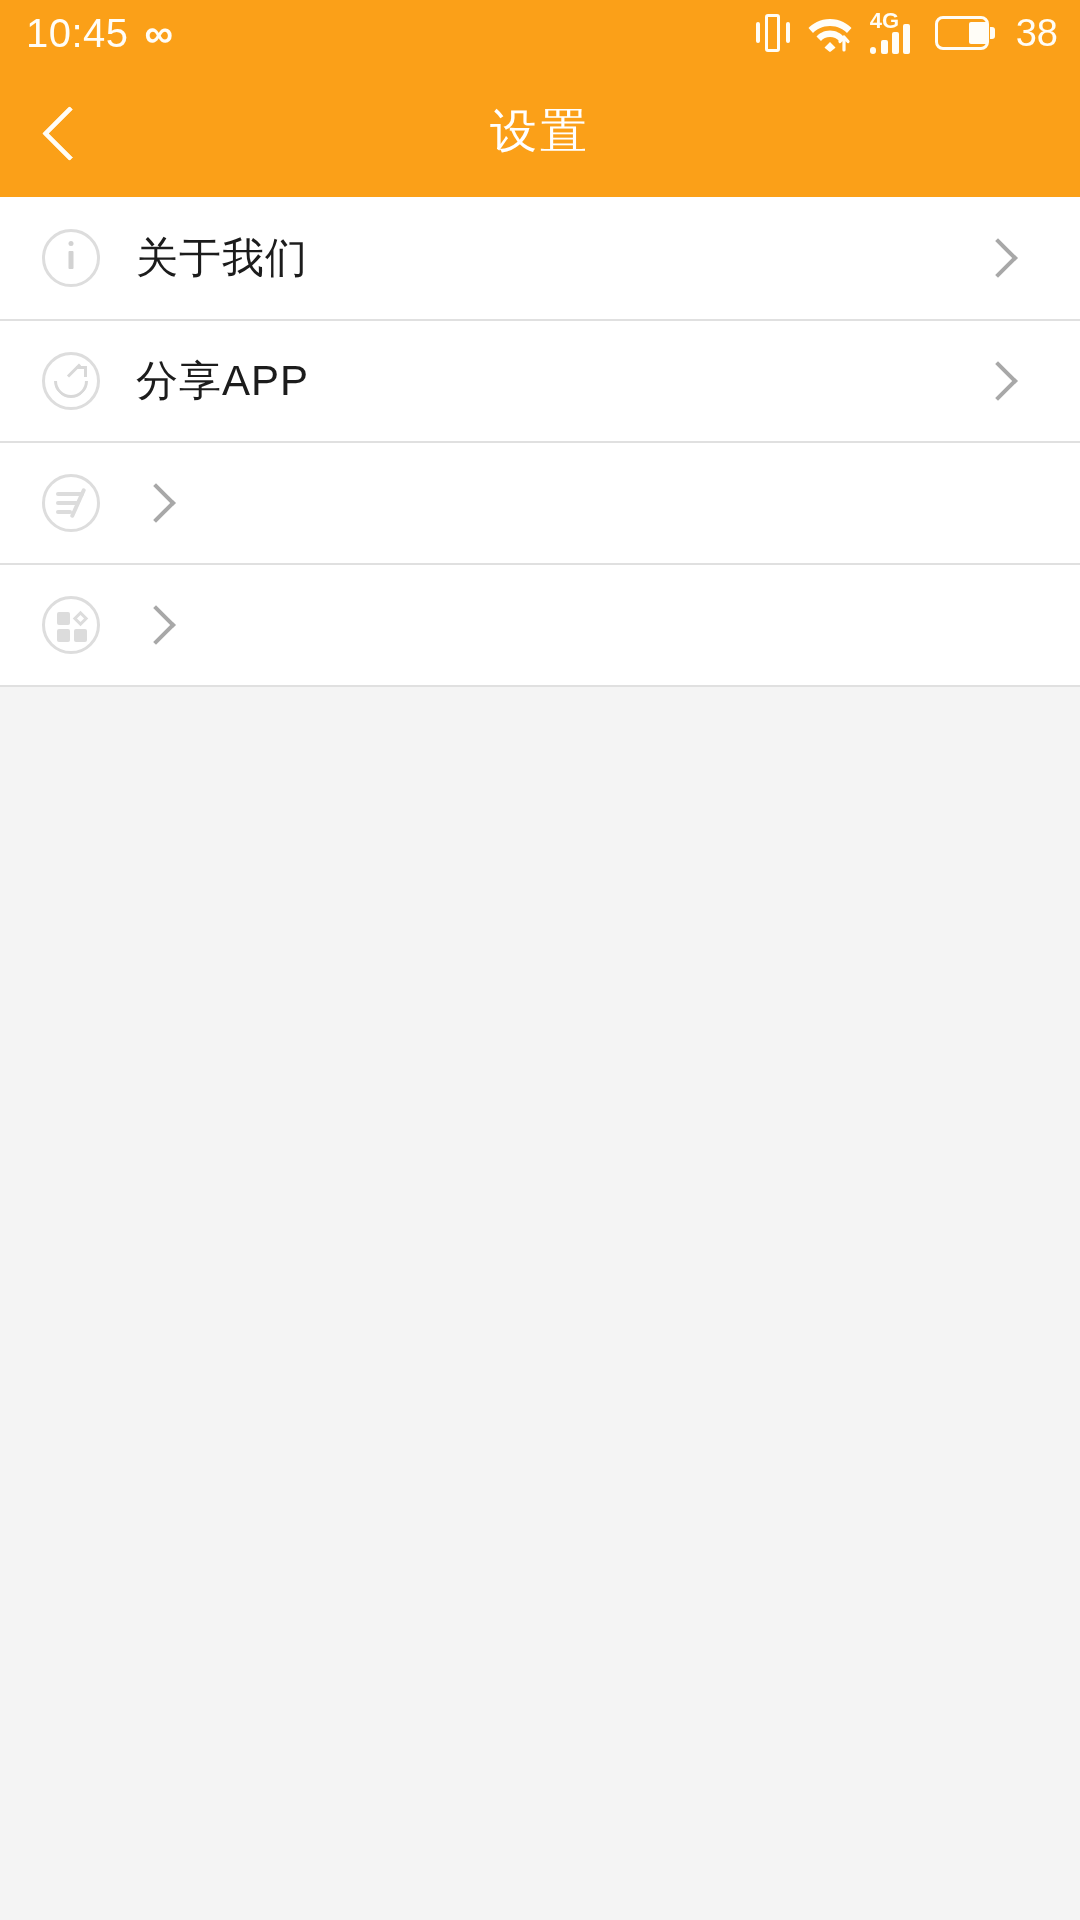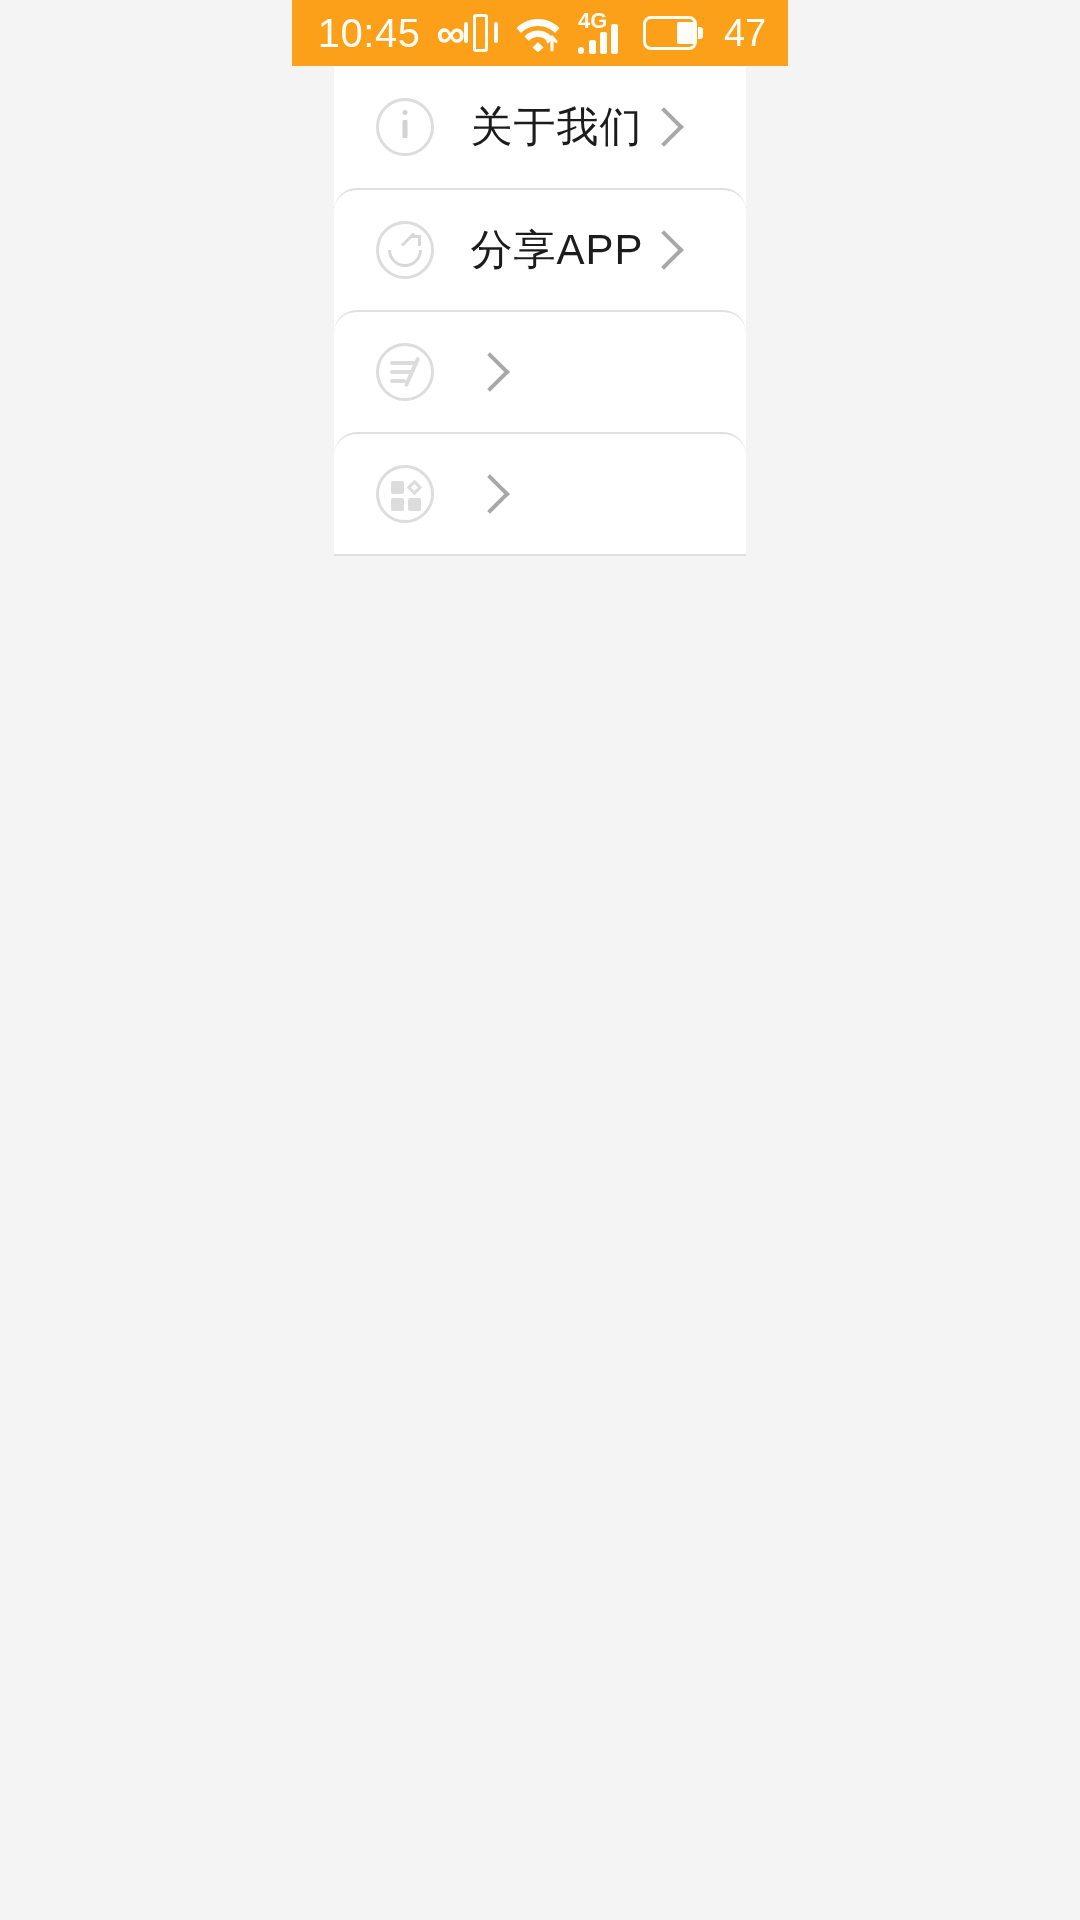"10:45" .screen { align-items: center -> none }
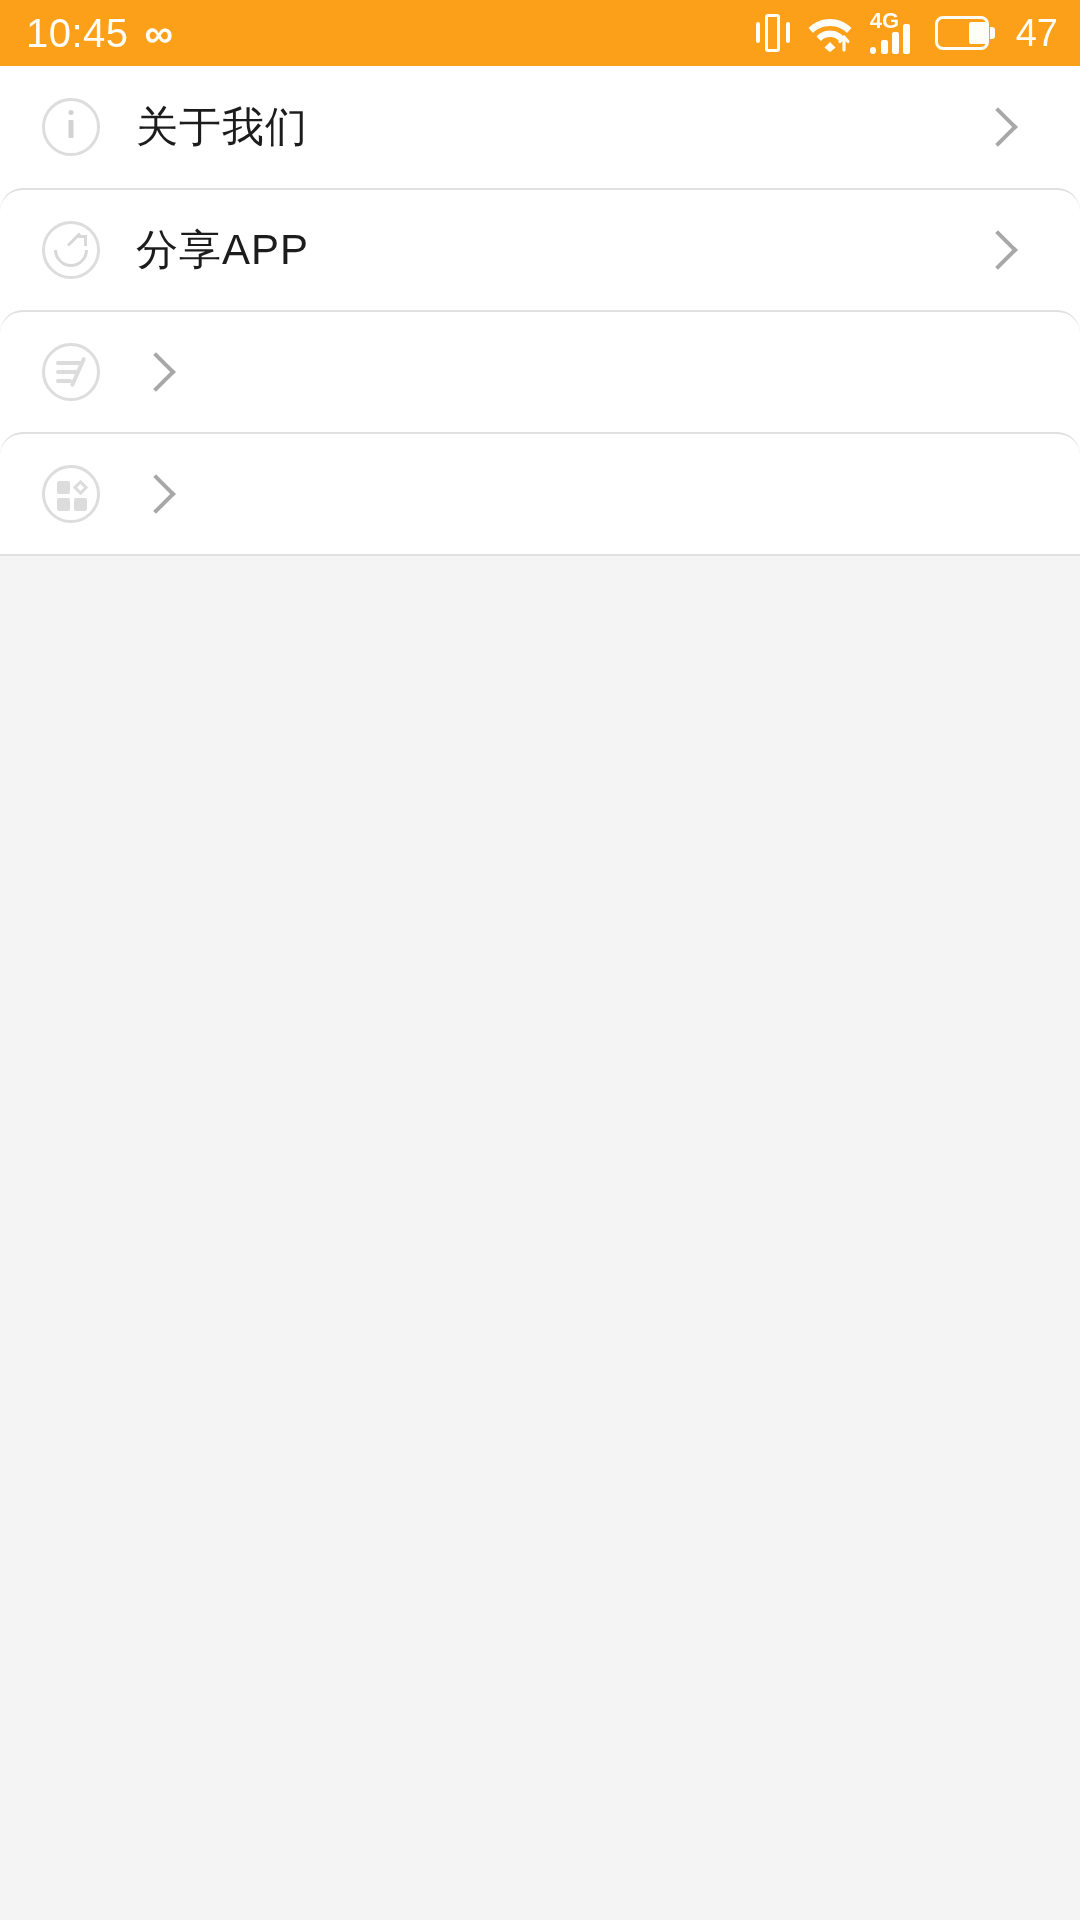"47" span.sb-battnum { text: 47 -> 38 }
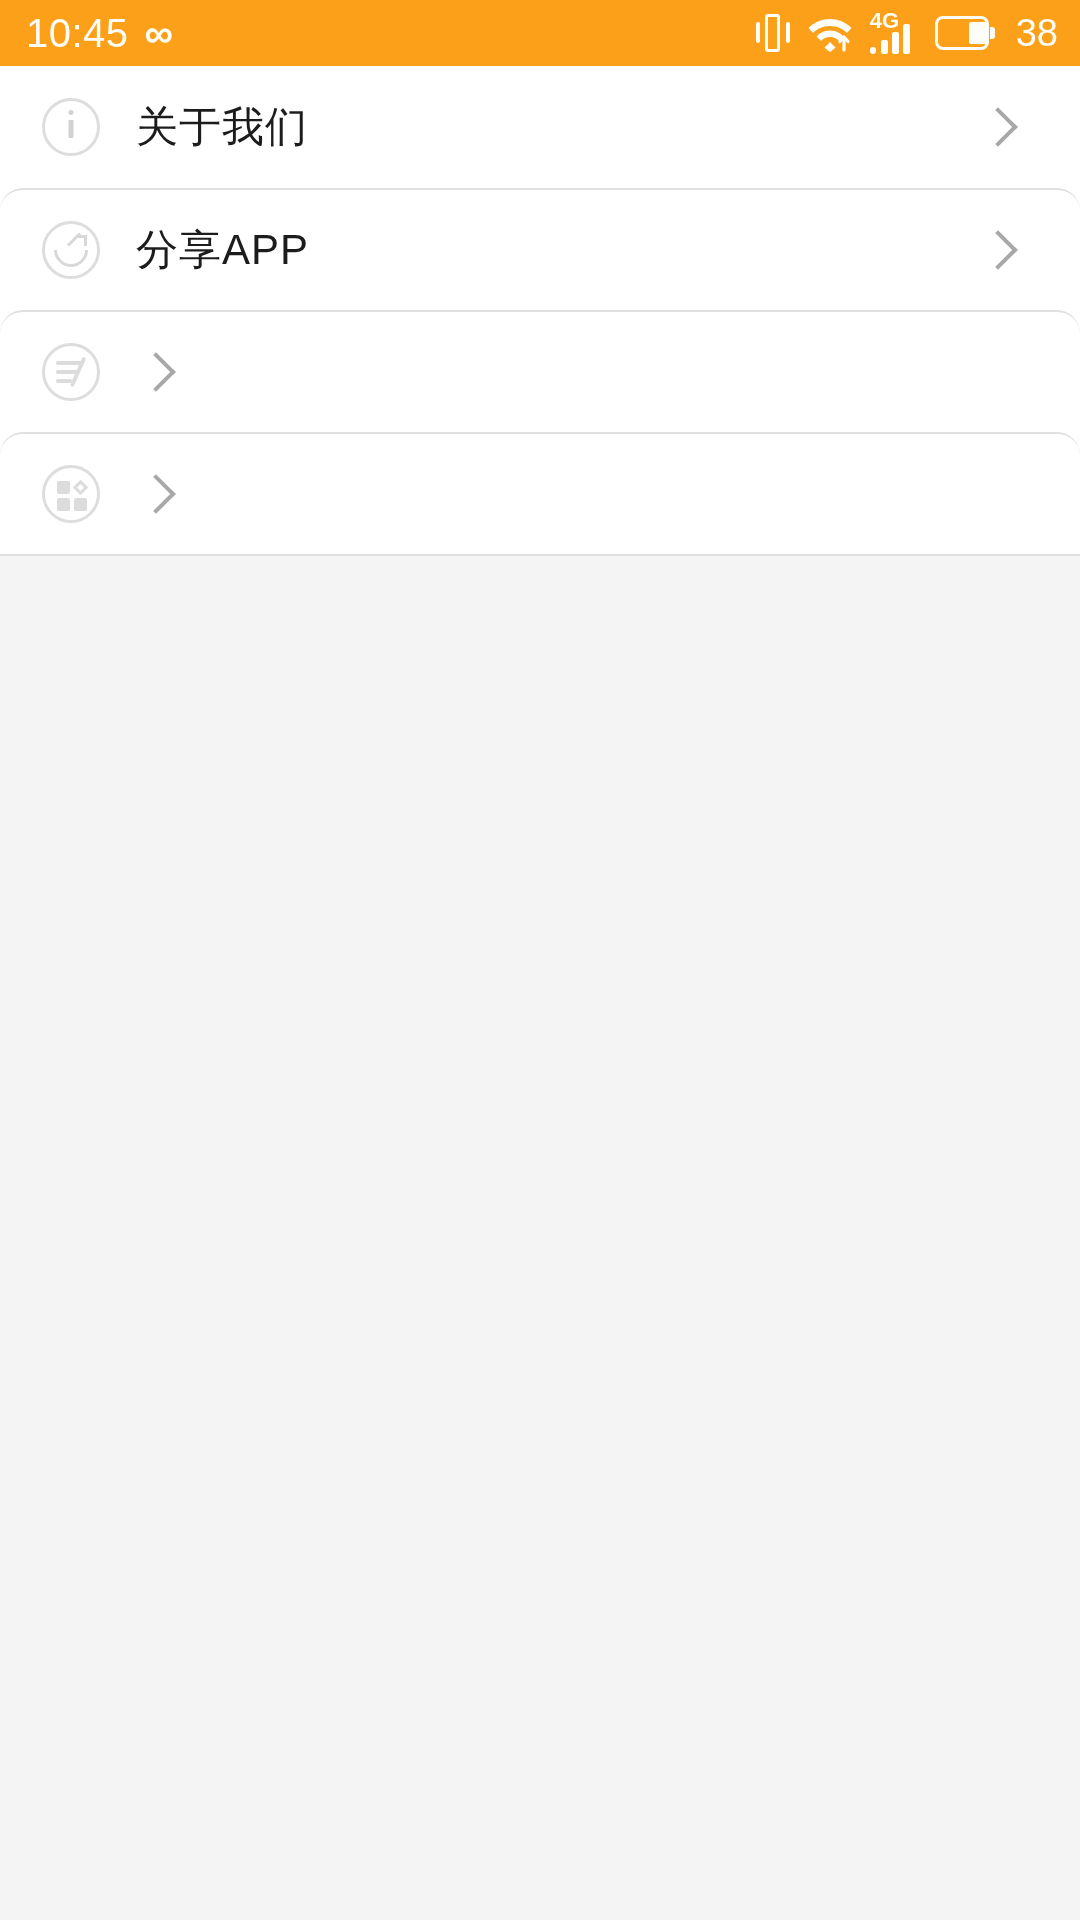"设置" div.appbar { html: none -> <div> <div> <span></span> </div> <div>设置</div> </div> }
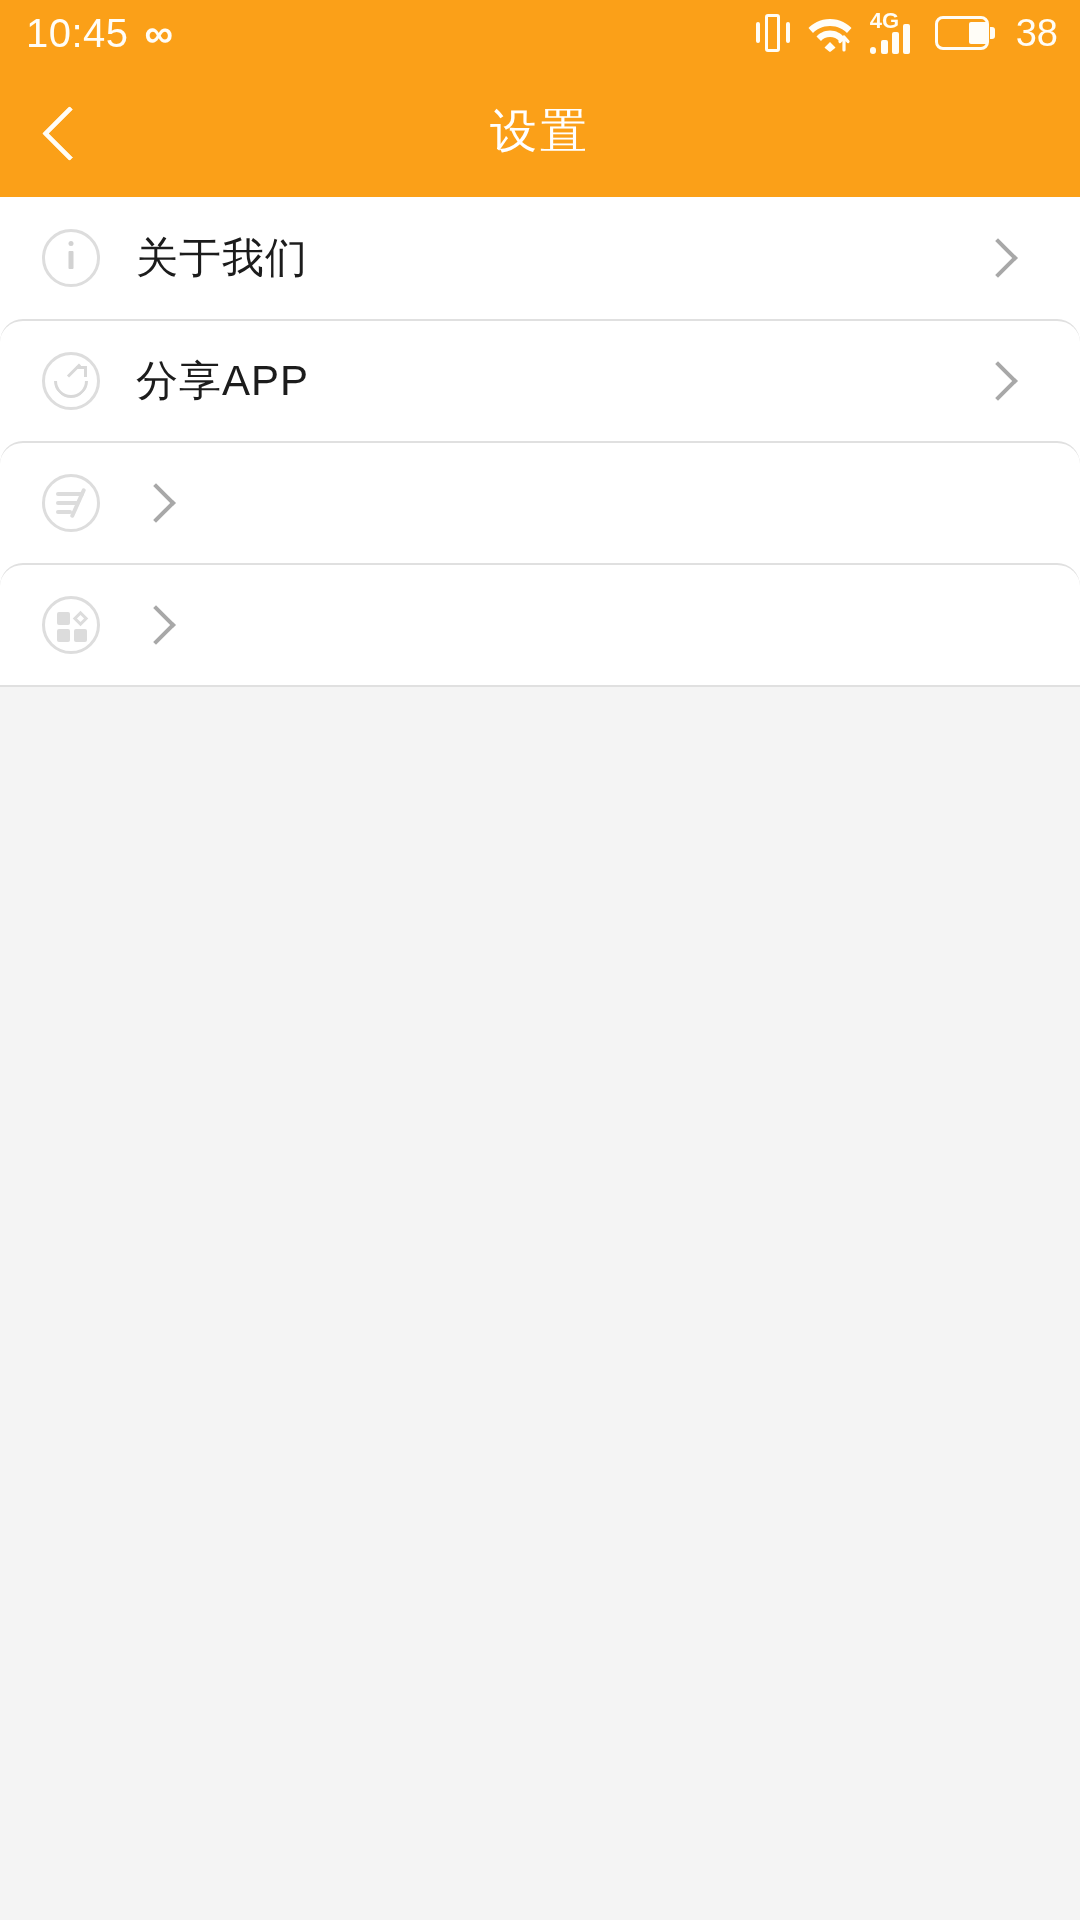"分享APP" .row + .row { border-radius: 23px -> none }
